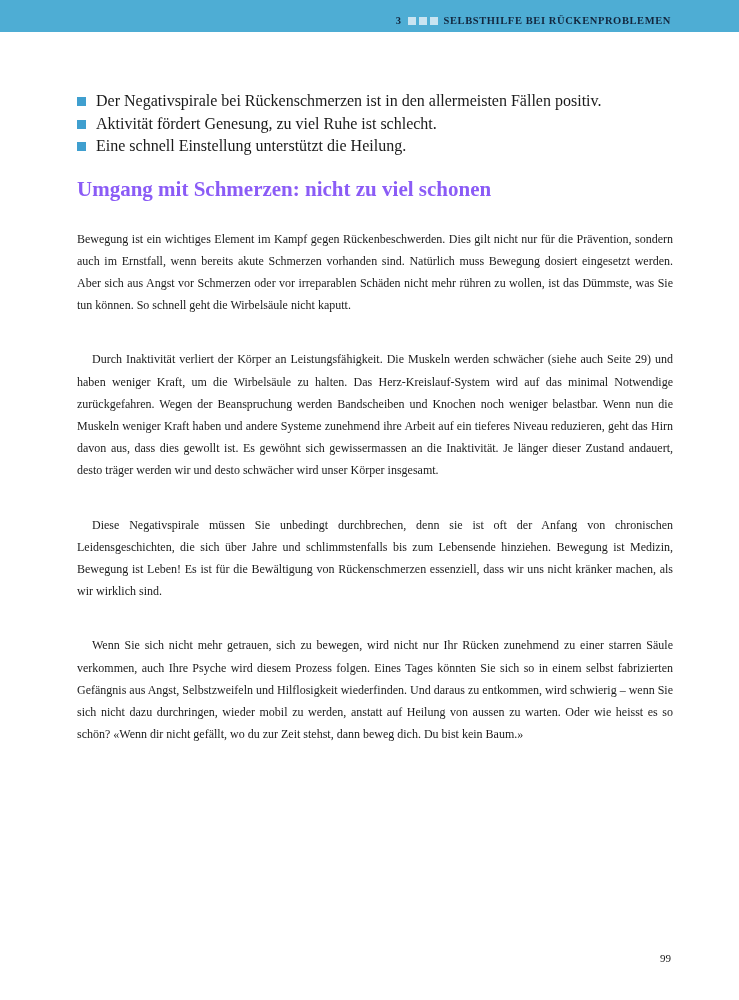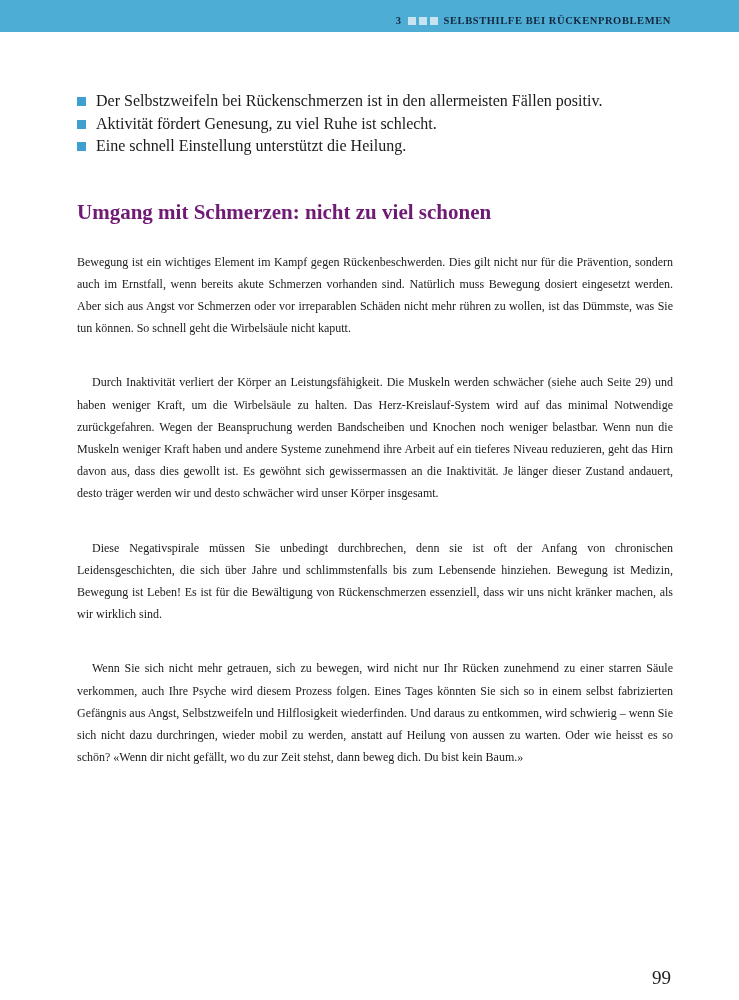"Der Selbstzweifeln bei Rückenschmerzen" span { text: Selbstzweifeln -> Negativspirale }
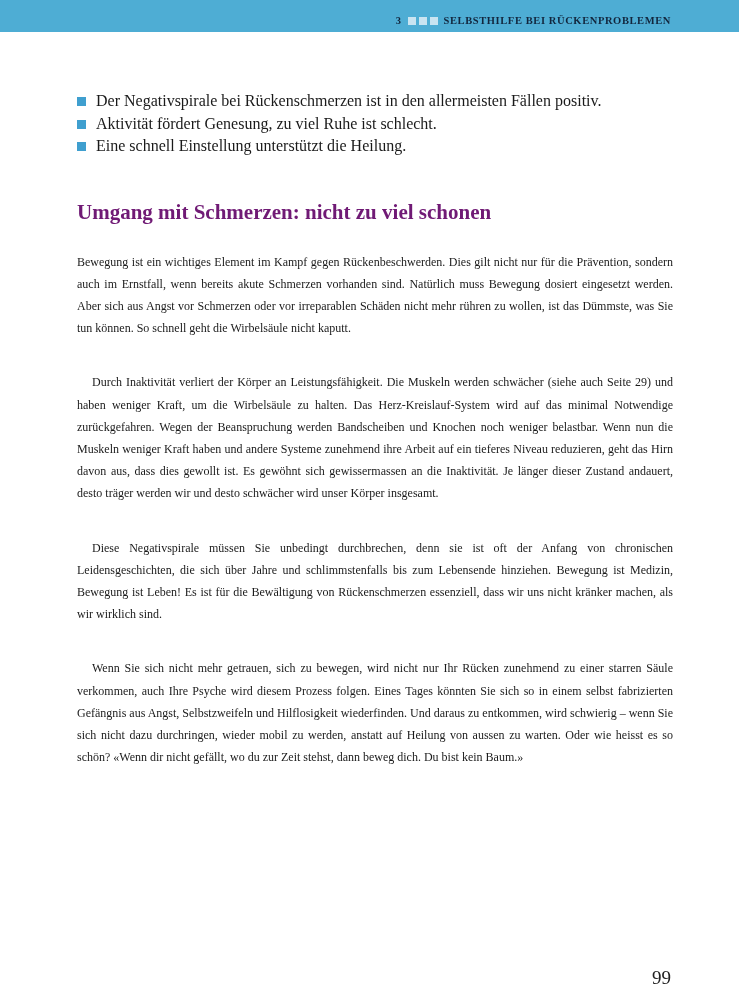"Umgang mit Schmerzen: nicht zu" .section-title { color: #701a75 -> #8b5cf6; margin: 41px 0 0 0 -> 18px 0 0 0 }
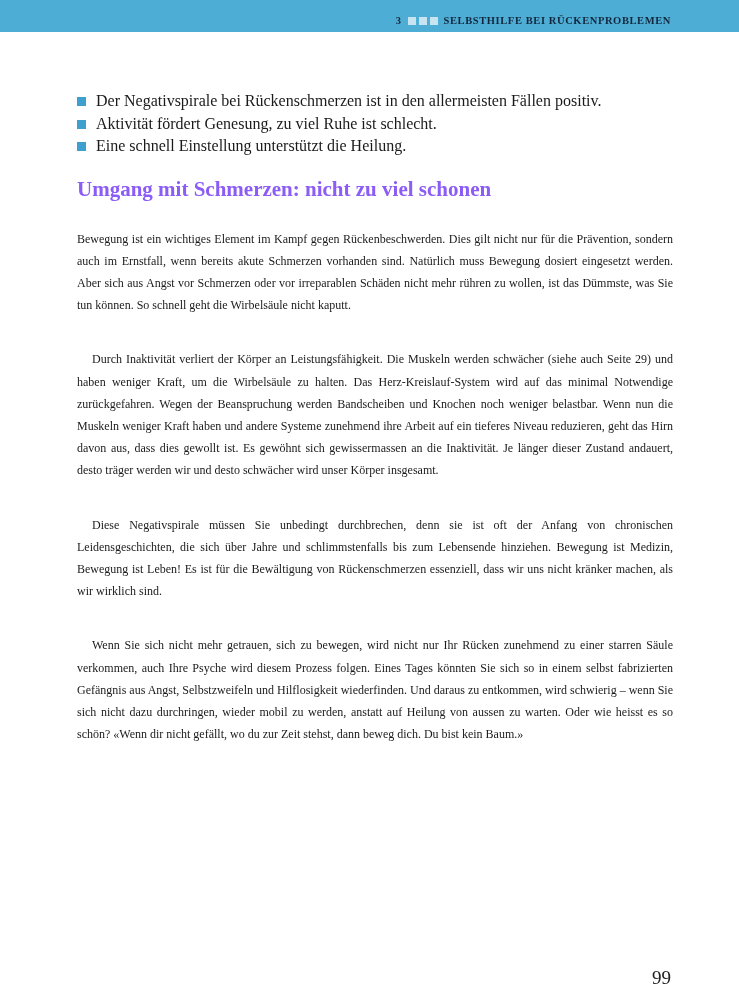"99" .page-number { font-size: 19px -> 11px; margin-top: 15px -> none }
